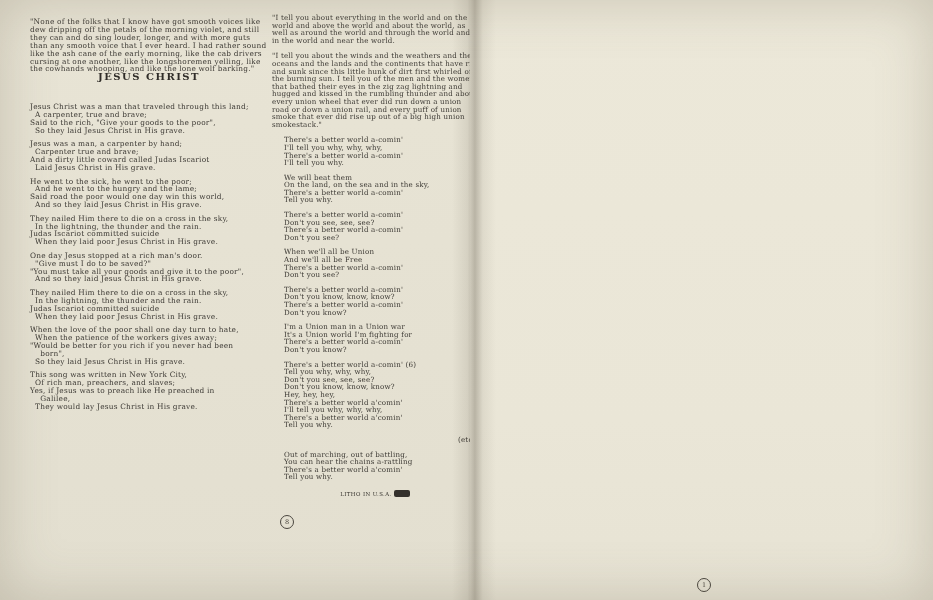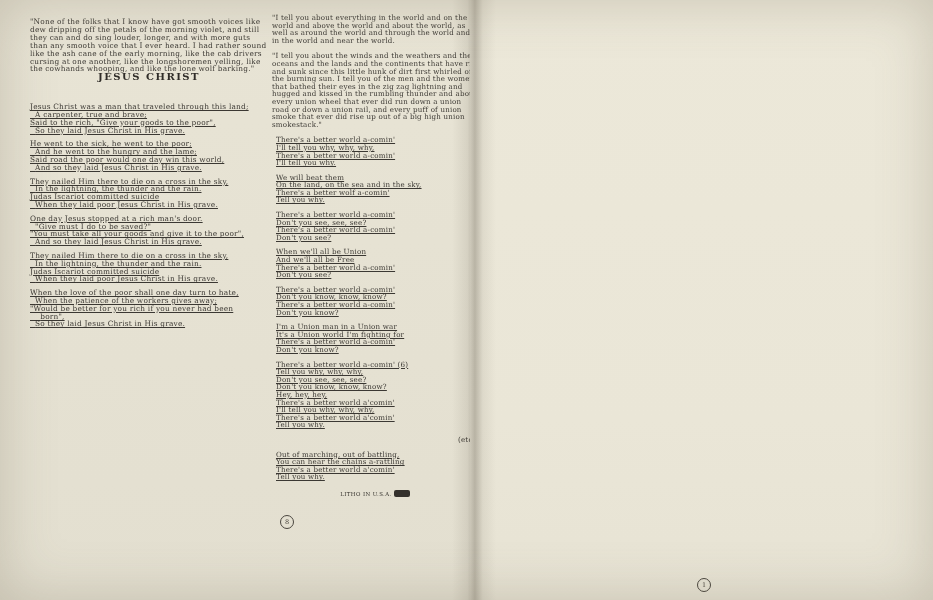"Jesus Christ was a man" .verse { text-decoration: underline -> none }
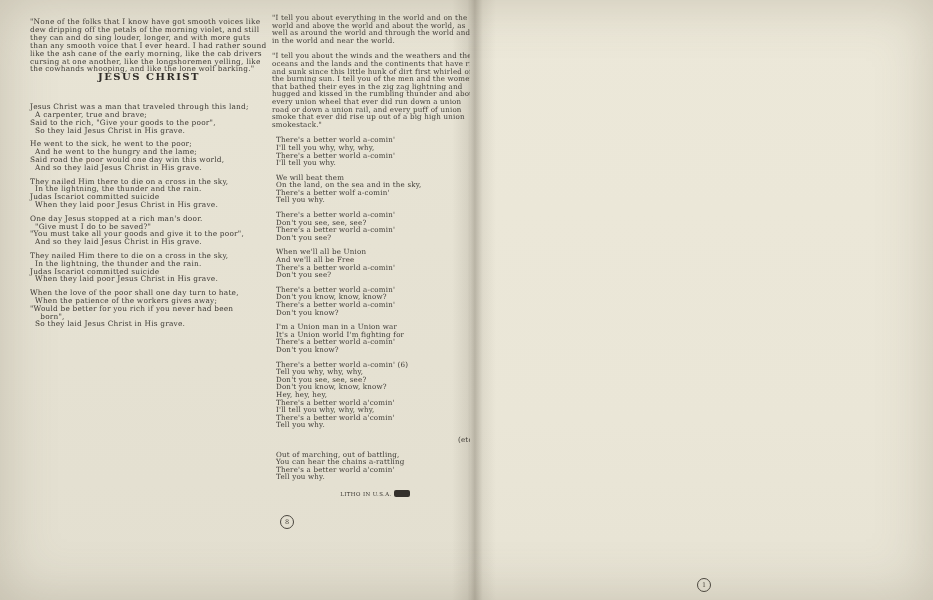"Jesus was a man, a" div.verse { html: none -> <div>Jesus was a man, a carpenter by hand; Carpenter true and brave; And a dirty little coward called Judas Iscariot Laid Jesus Christ in His grave.</div> }
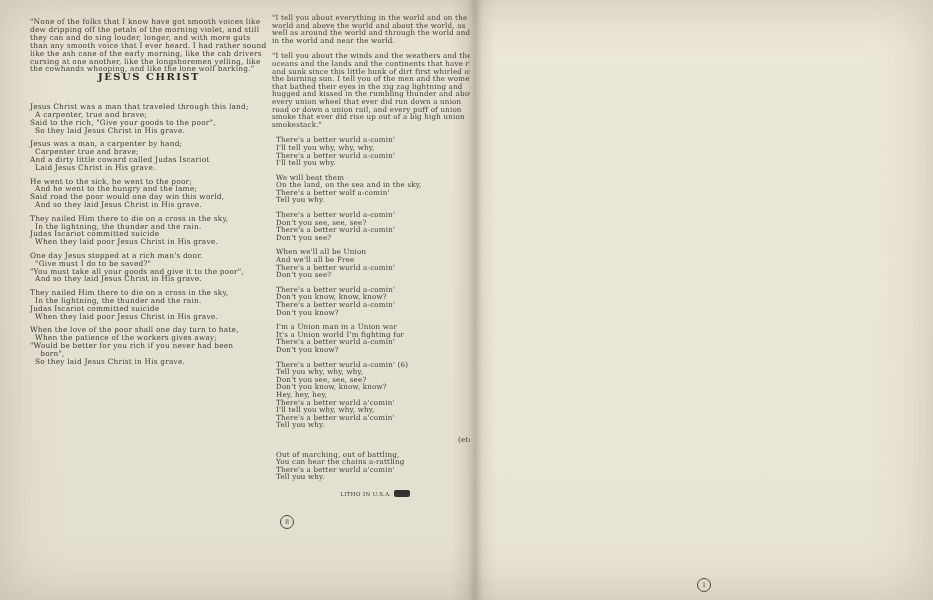"There's a better world a-comin'" #l-col2 .verse { margin-left: 4px -> 12px }
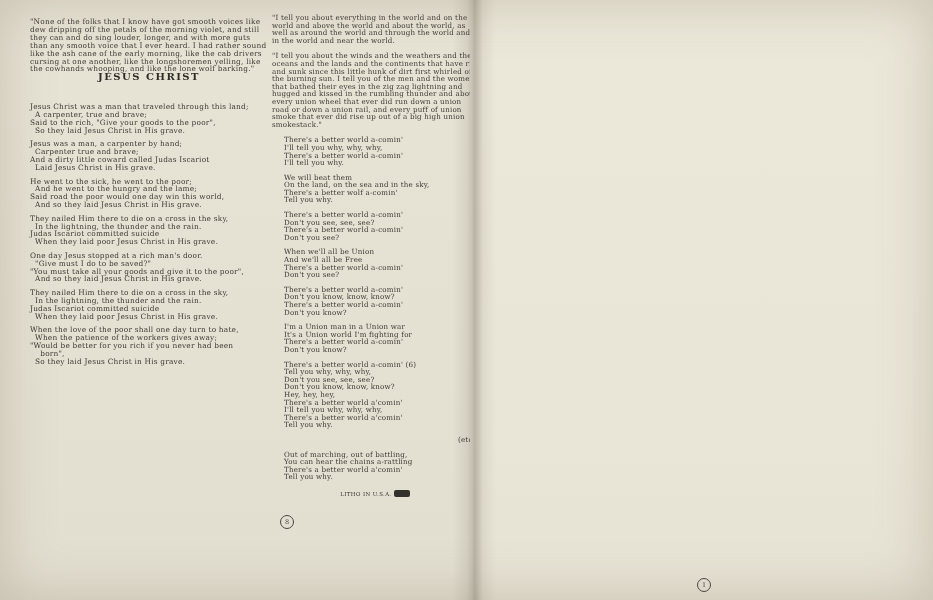"We will beat them" div.verse { text: wolf -> world }
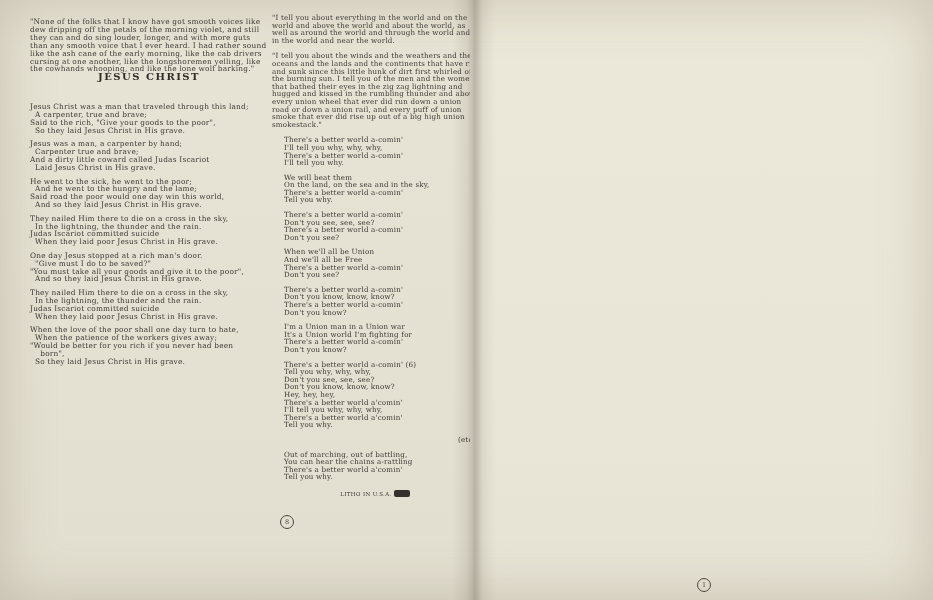"This song was written in" div.verse { html: none -> <div>This song was written in New York City, Of rich man, preachers, and slaves; Yes, if Jesus was to preach like He preached in Galilee, They would lay Jesus Christ in His grave.</div> }
